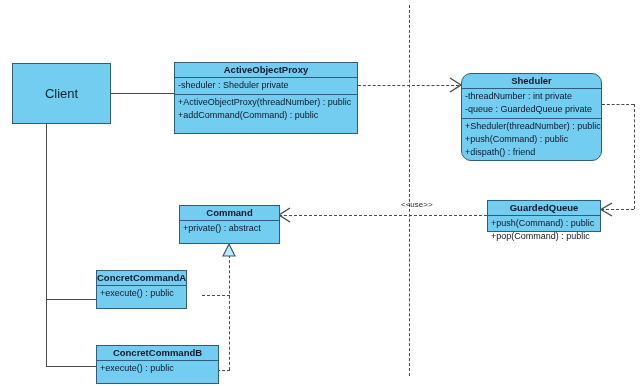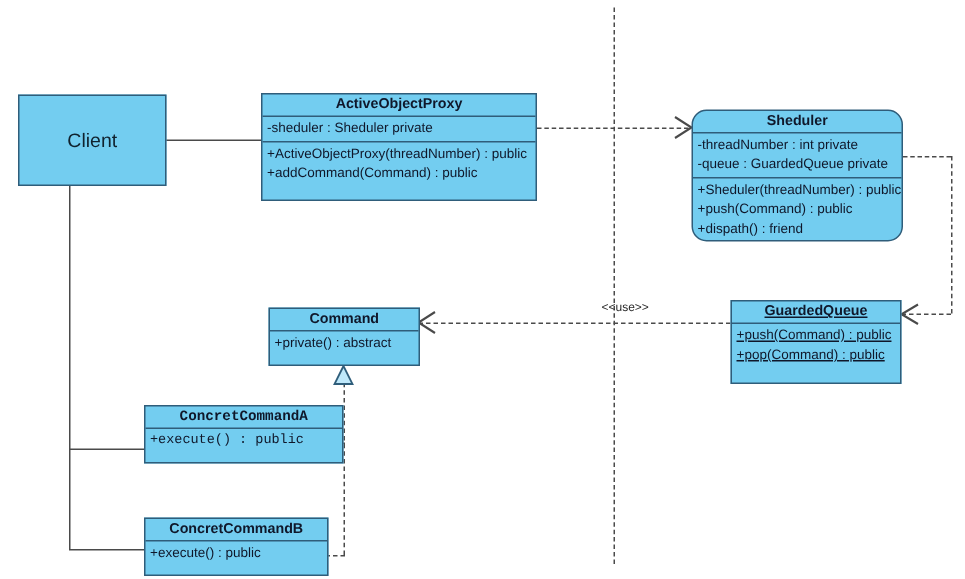"GuardedQueue" div.uml-class { height: 56px -> 32px; text-decoration: underline -> none }
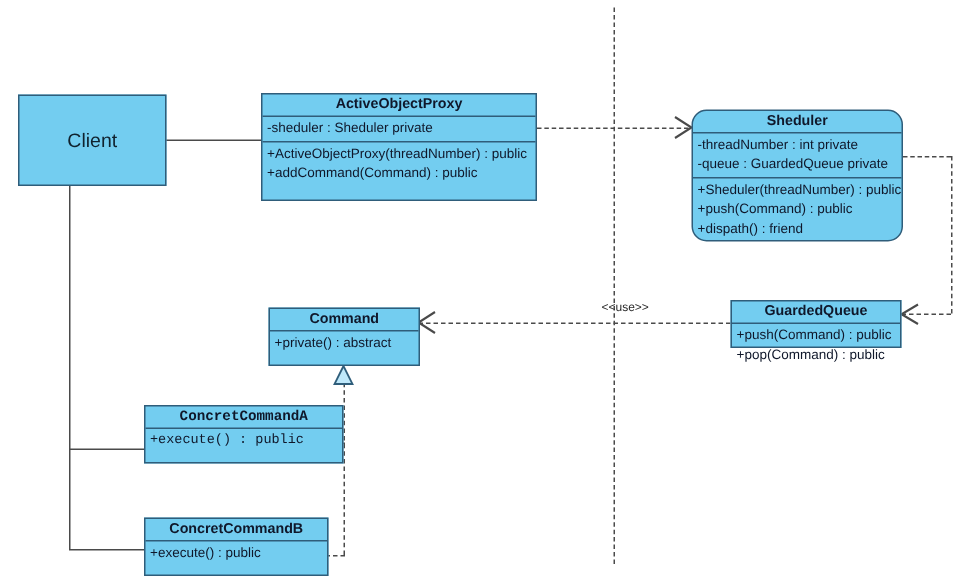"ConcretCommandA" div.uml-class { font-family: Liberation Mono, monospace -> none; width: 133px -> 91px }
